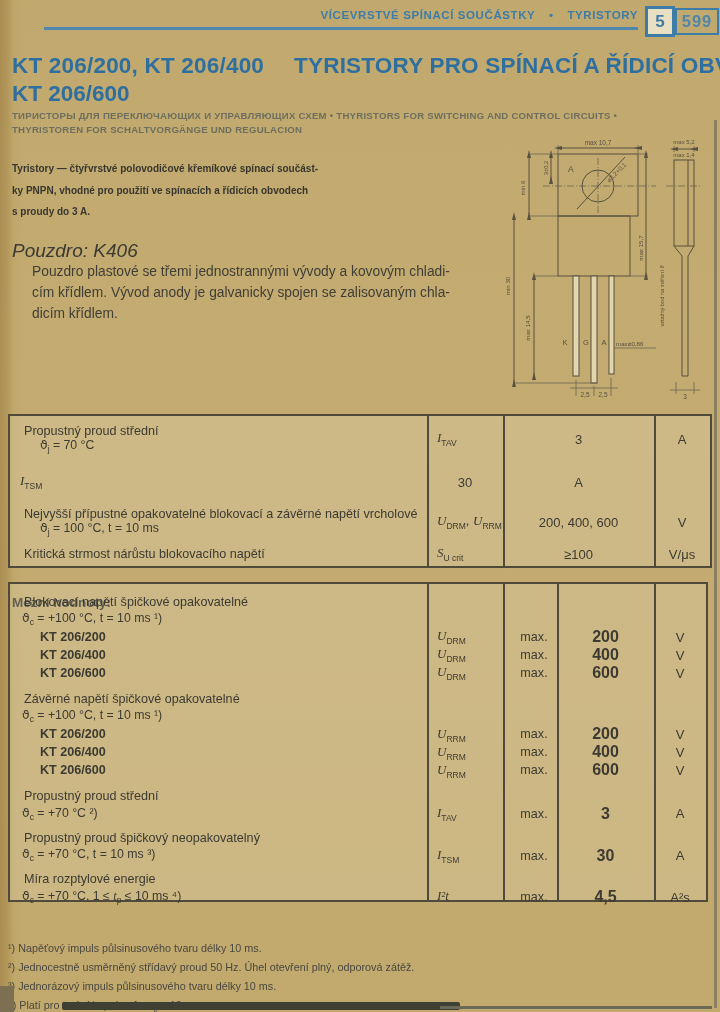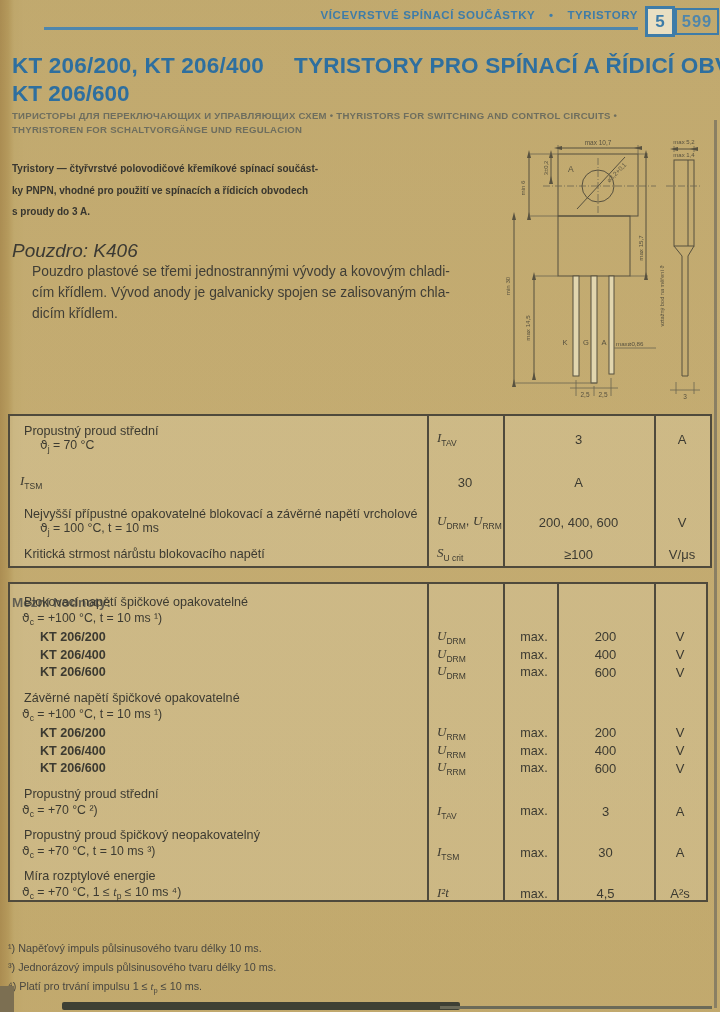"200" .ln .c4 { font-size: 13px -> 16px; font-weight: none -> bold }
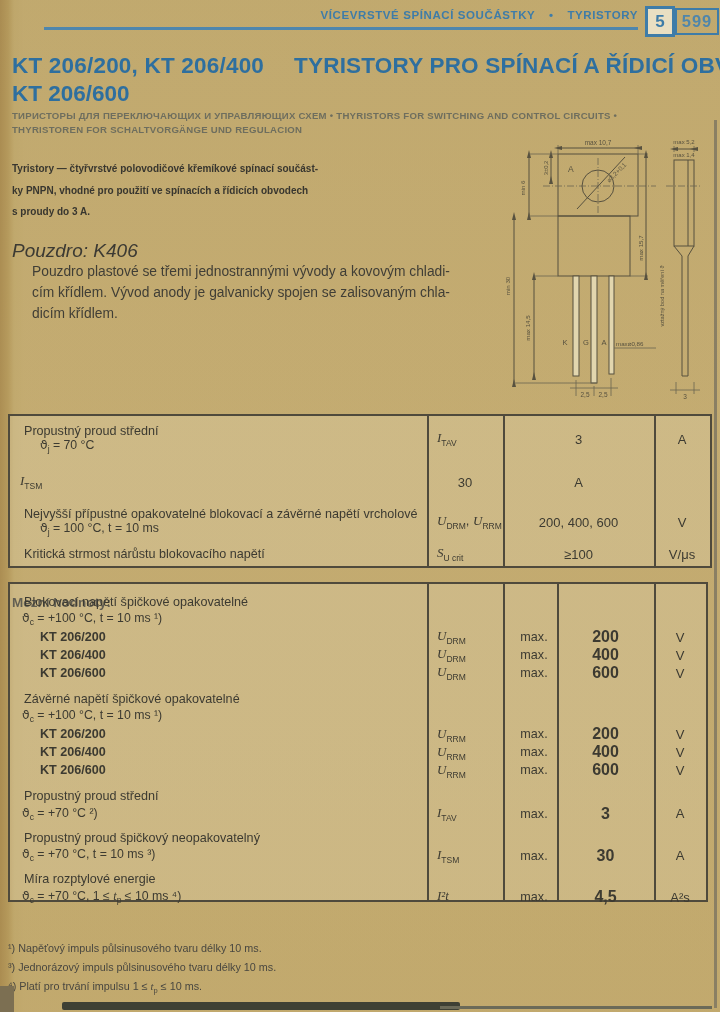"²) Jednocestně usměrněný střídavý proud" div.fn { html: none -> <div><span>²) Jednocestně usměrněný střídavý proud 50 Hz. Úhel otevření plný, odporová zátěž.</span><i></i><sub></sub><span></span></div> }
